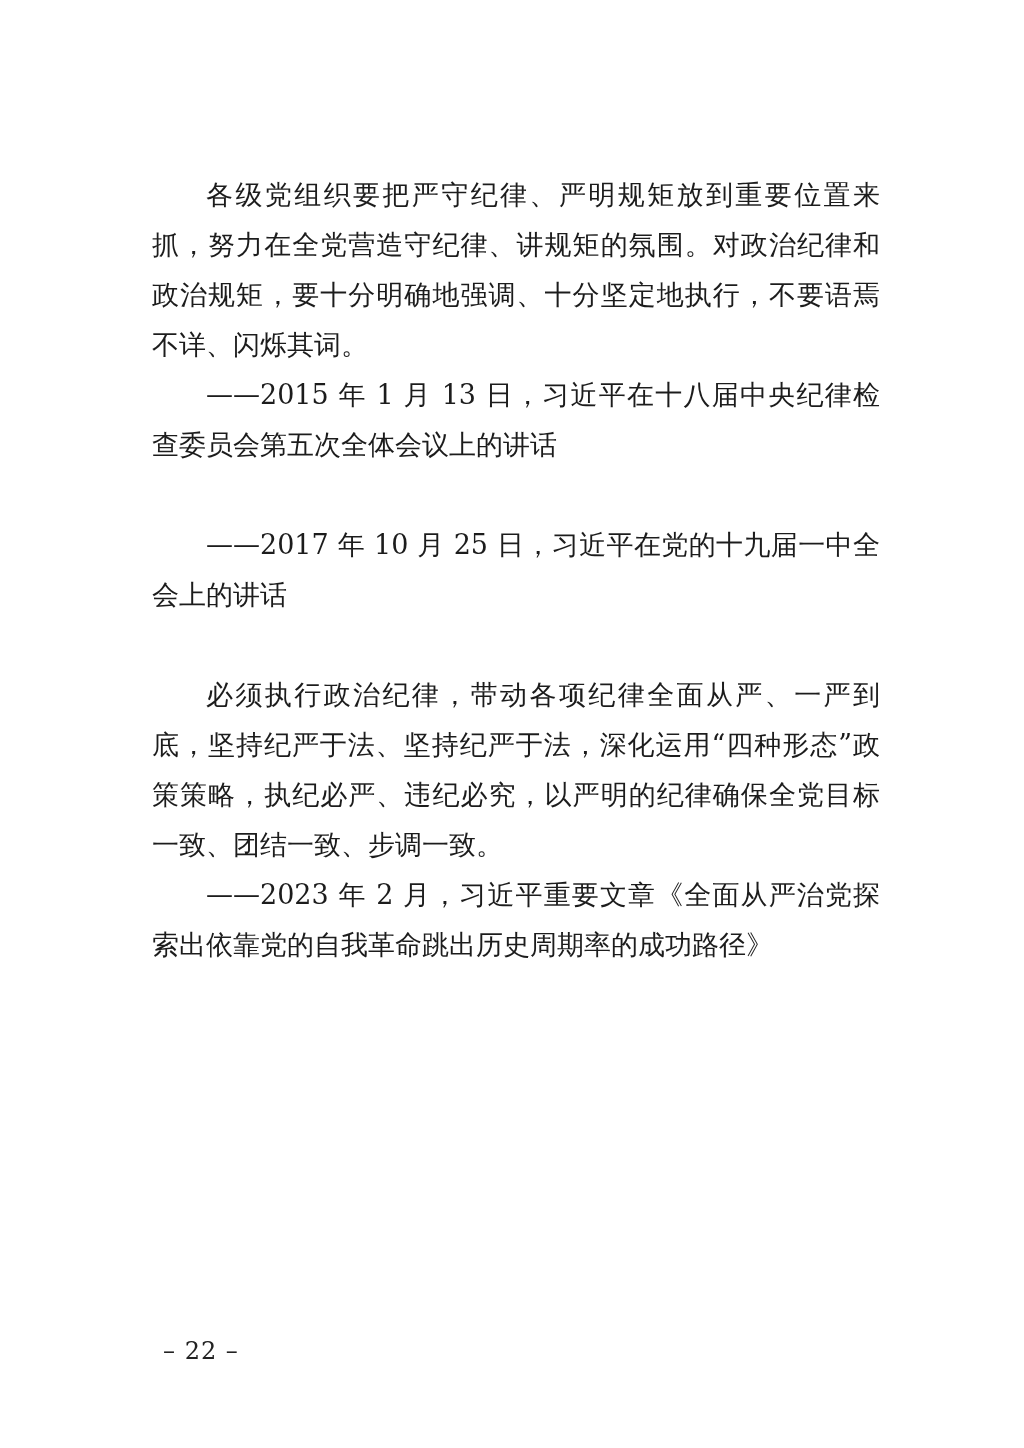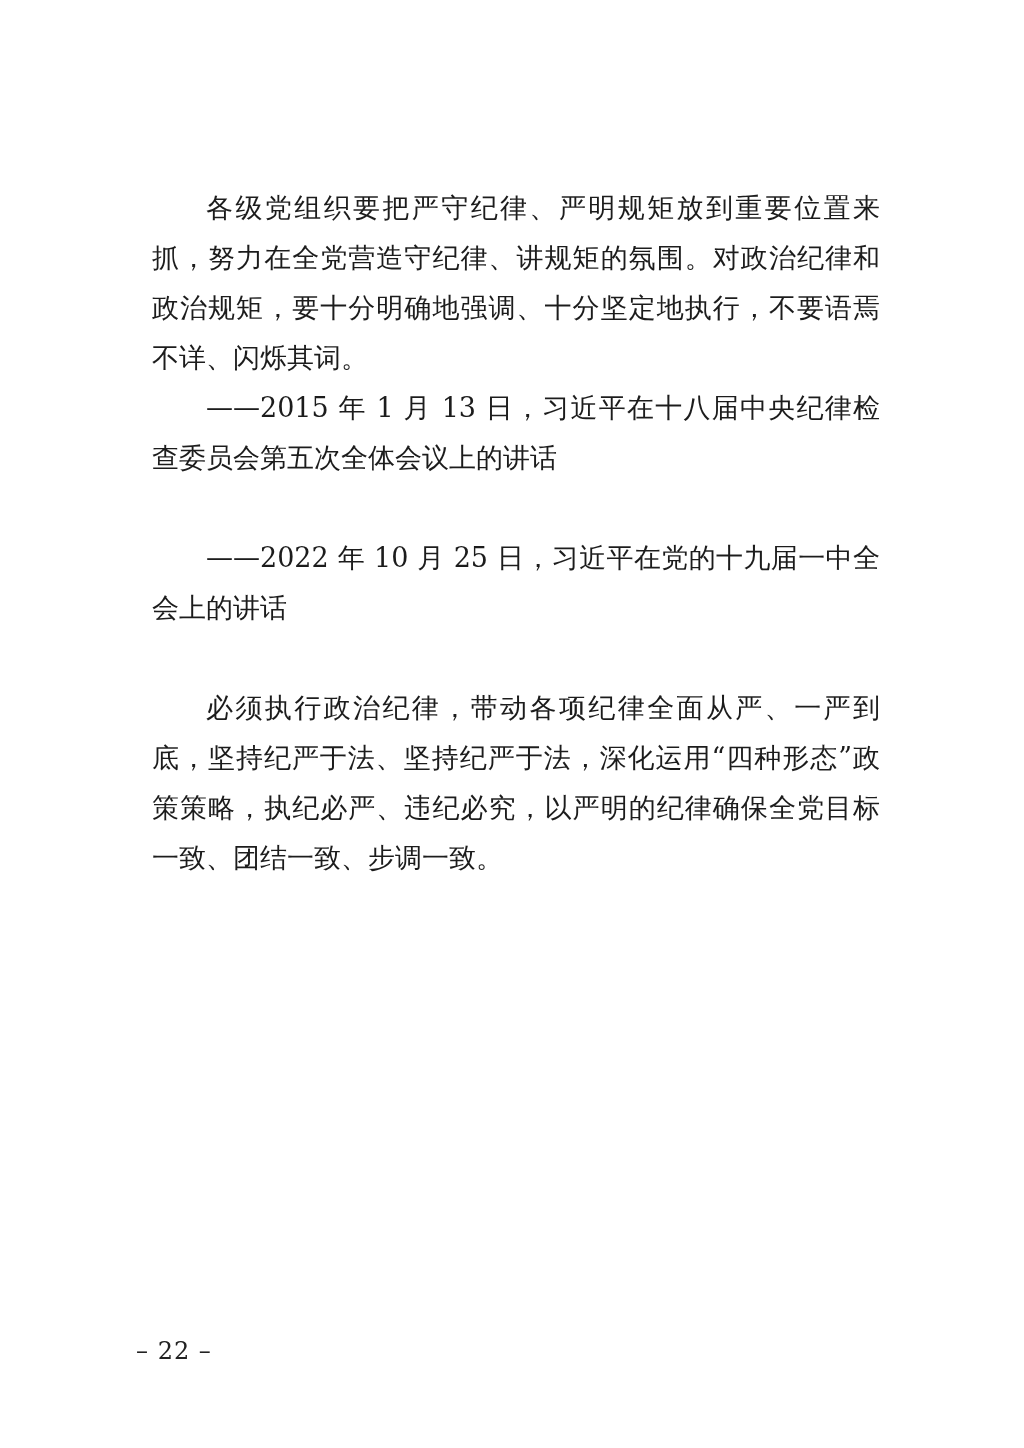"各级党组织要把严守纪律、严明规矩放到重要位置来抓，努力在全党营造守纪律、讲规矩的" .content { top: 183px -> 170px }
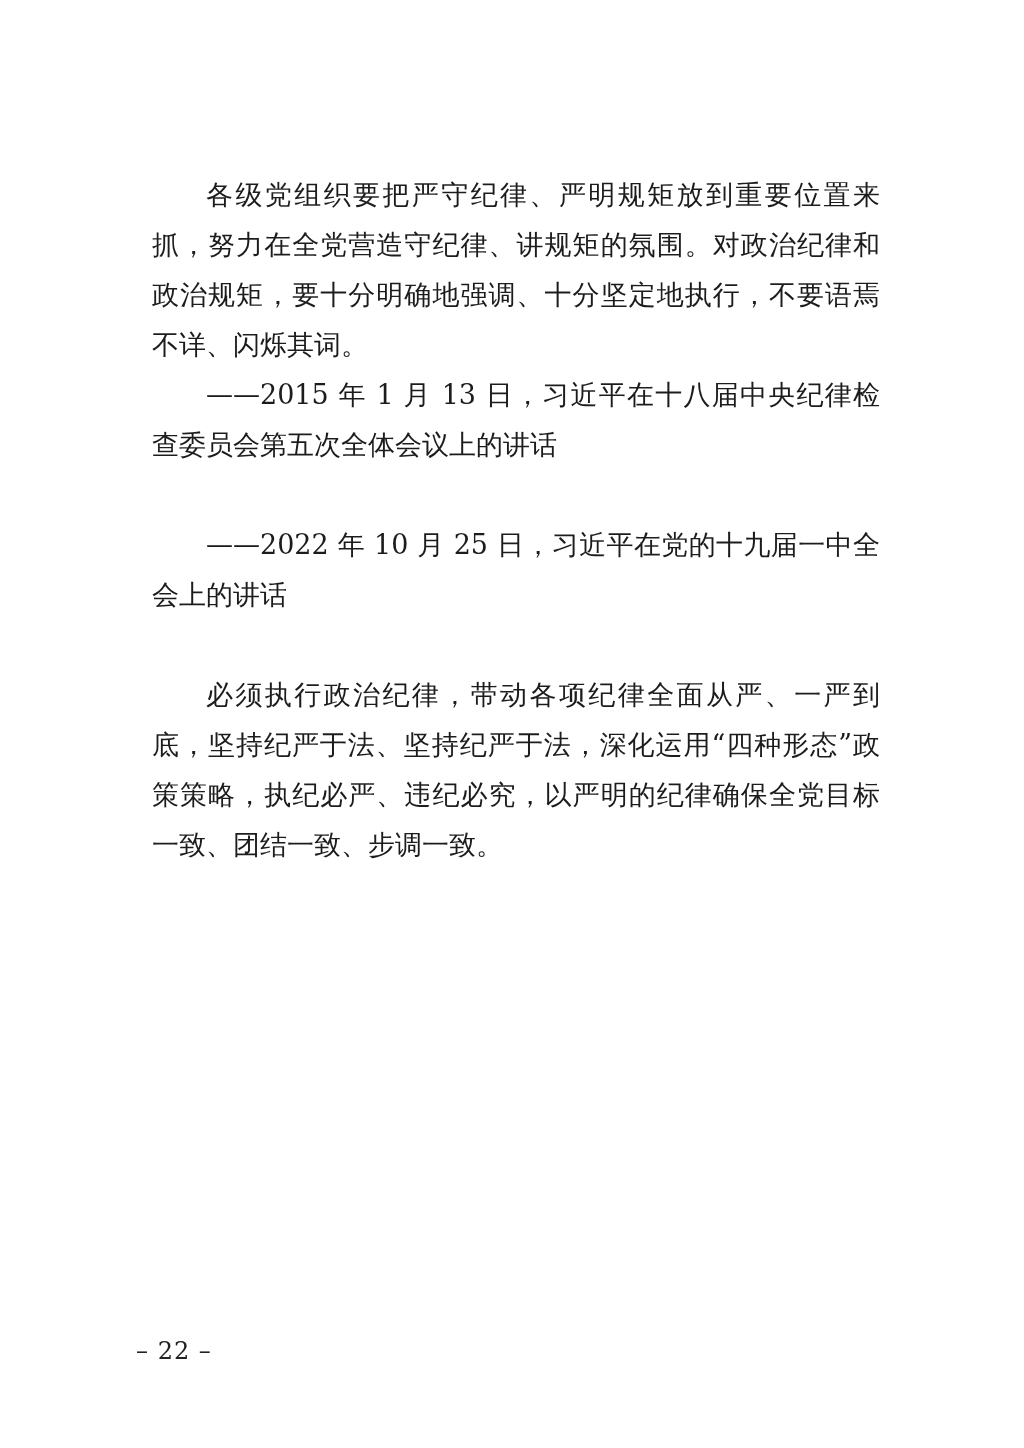"——2022 年 10 月 25" p.attribution { text: 2022 -> 2017 }
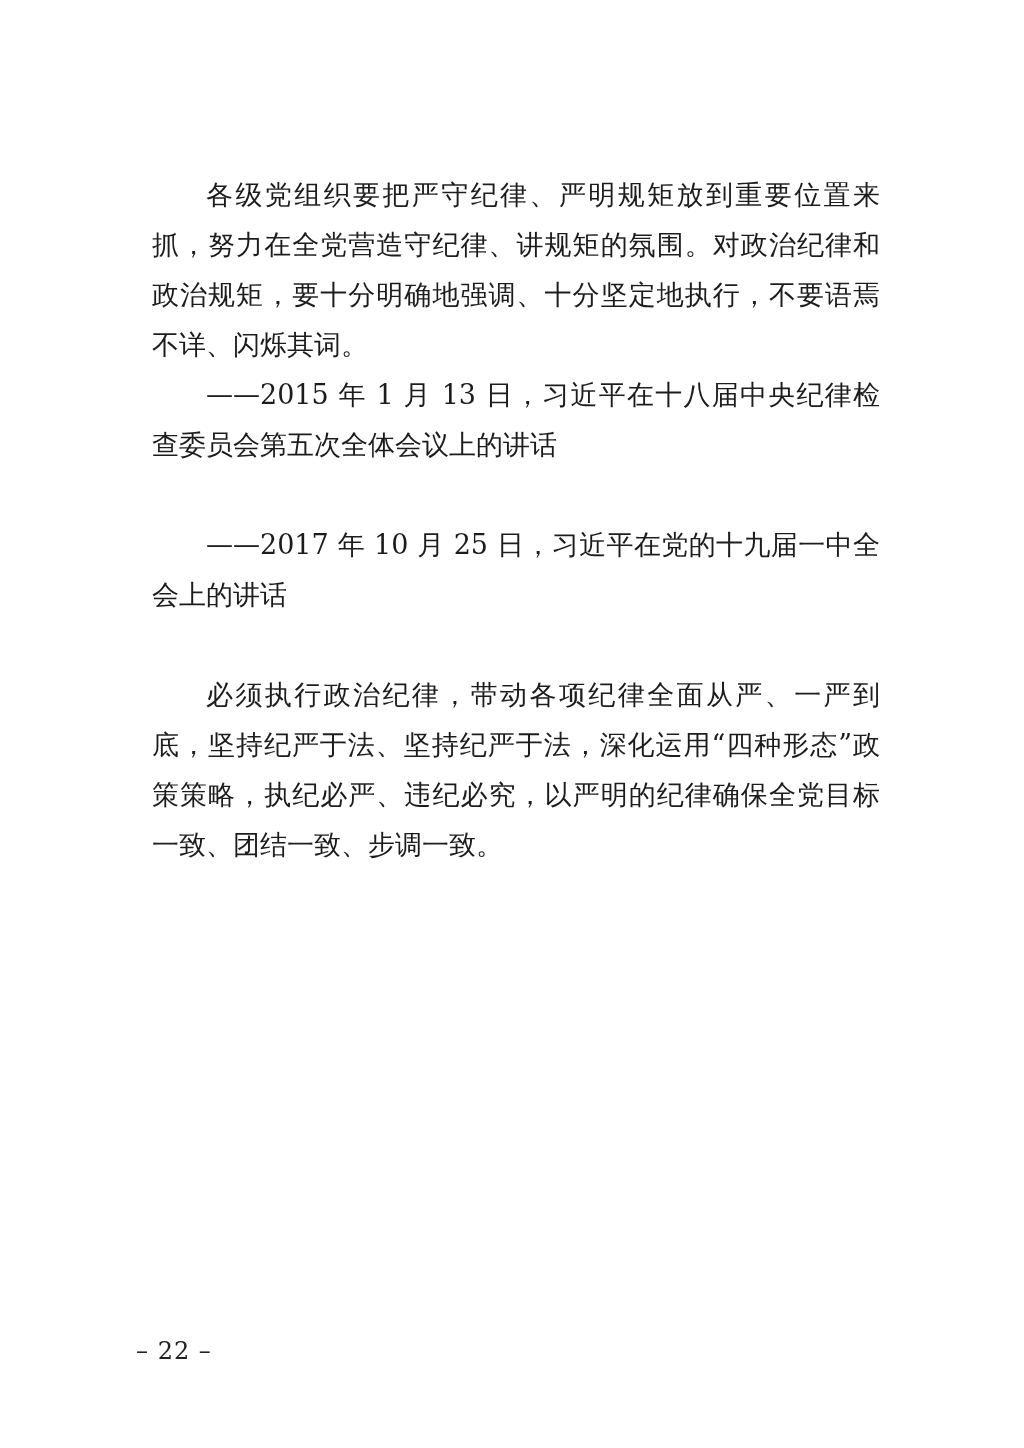"——2023 年 2" p.attribution { html: none -> <p>——2023 年 2 月，习近平重要文章《全面从严治党探索出依靠党的自我革命跳出历史周期率的成功路径》</p> }
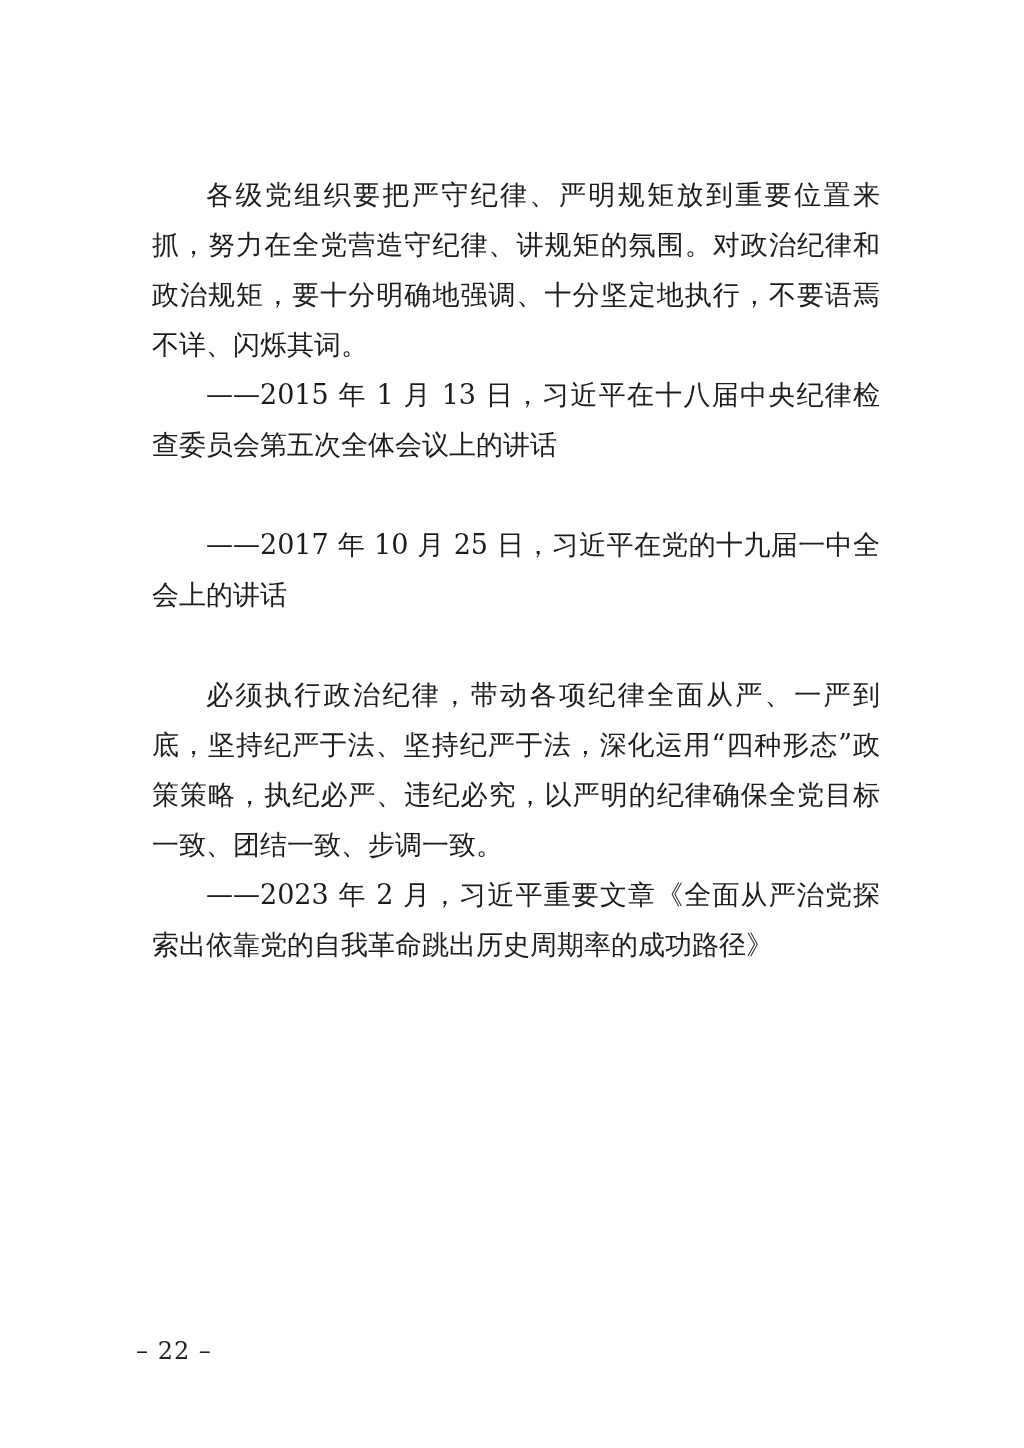"– 22 –" .page-number { left: 136px -> 163px }
